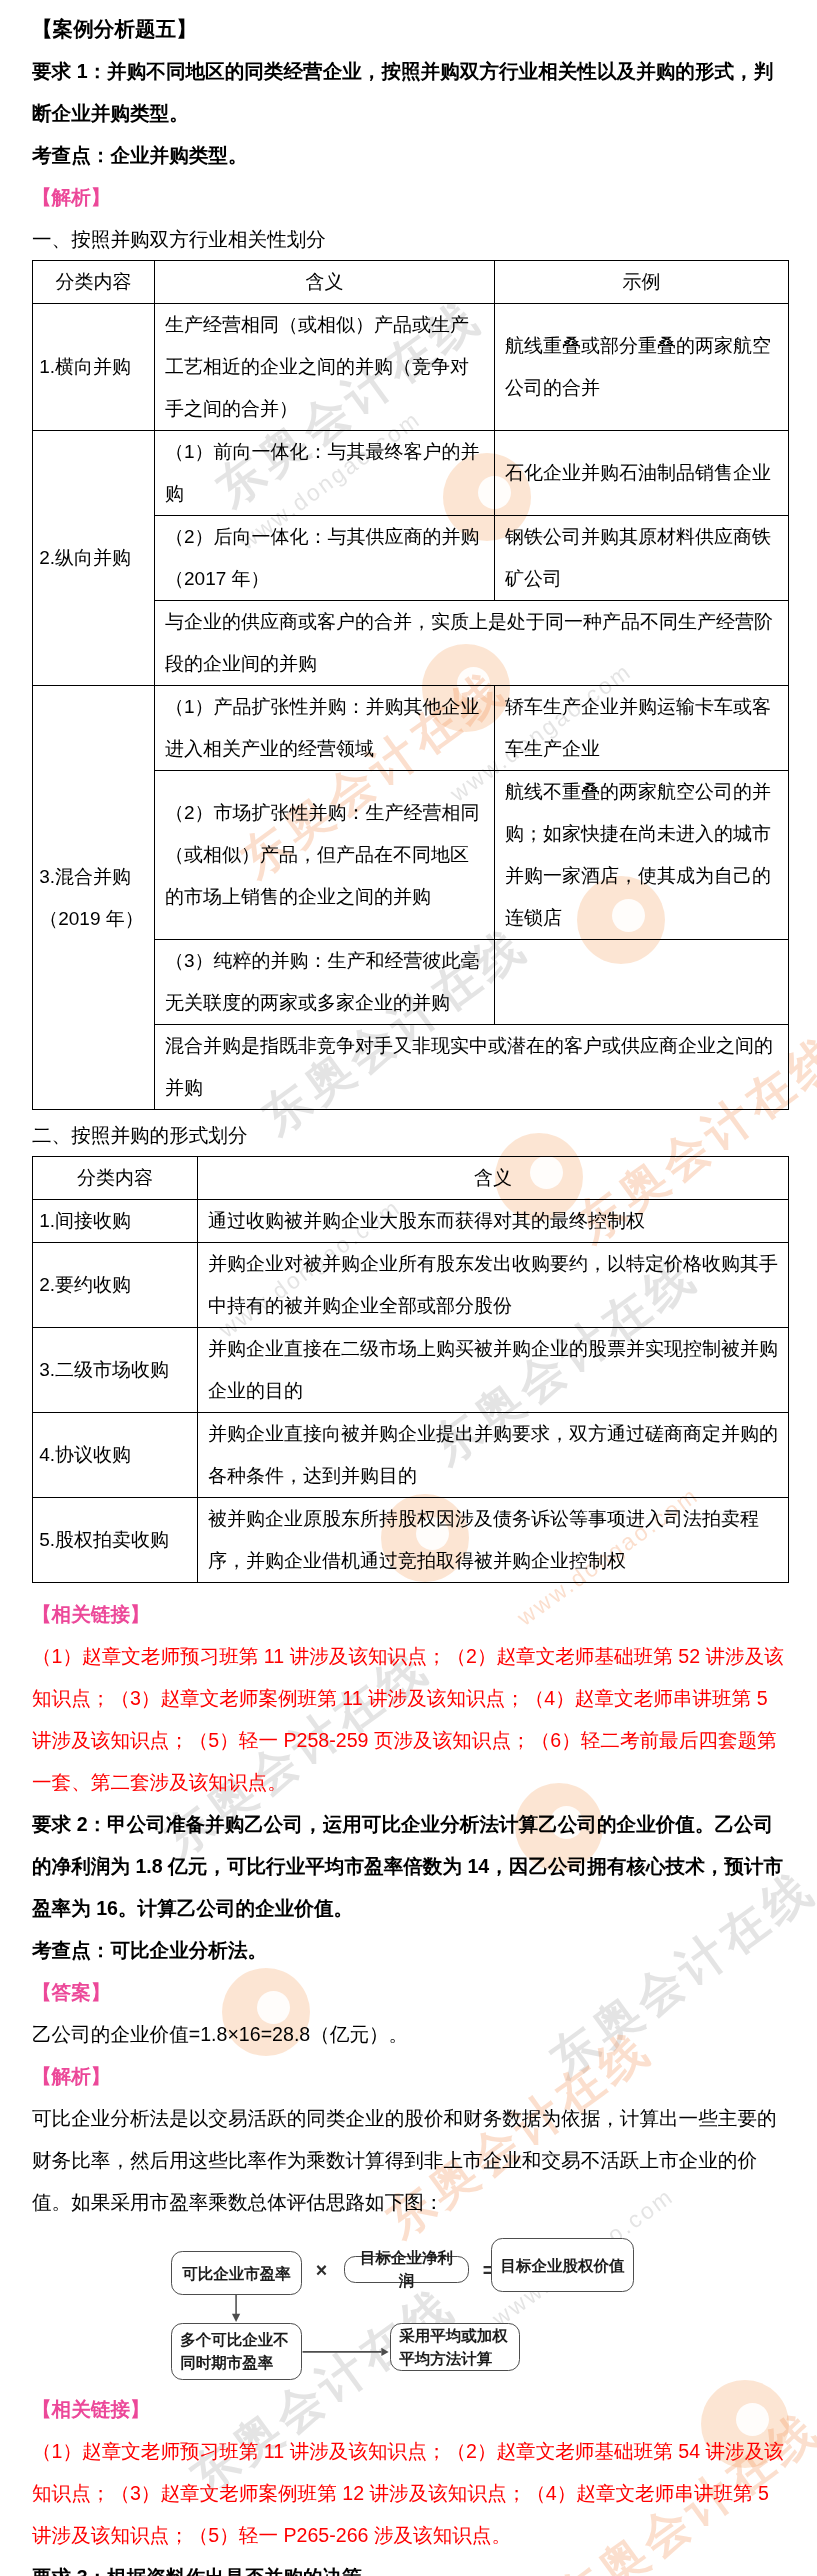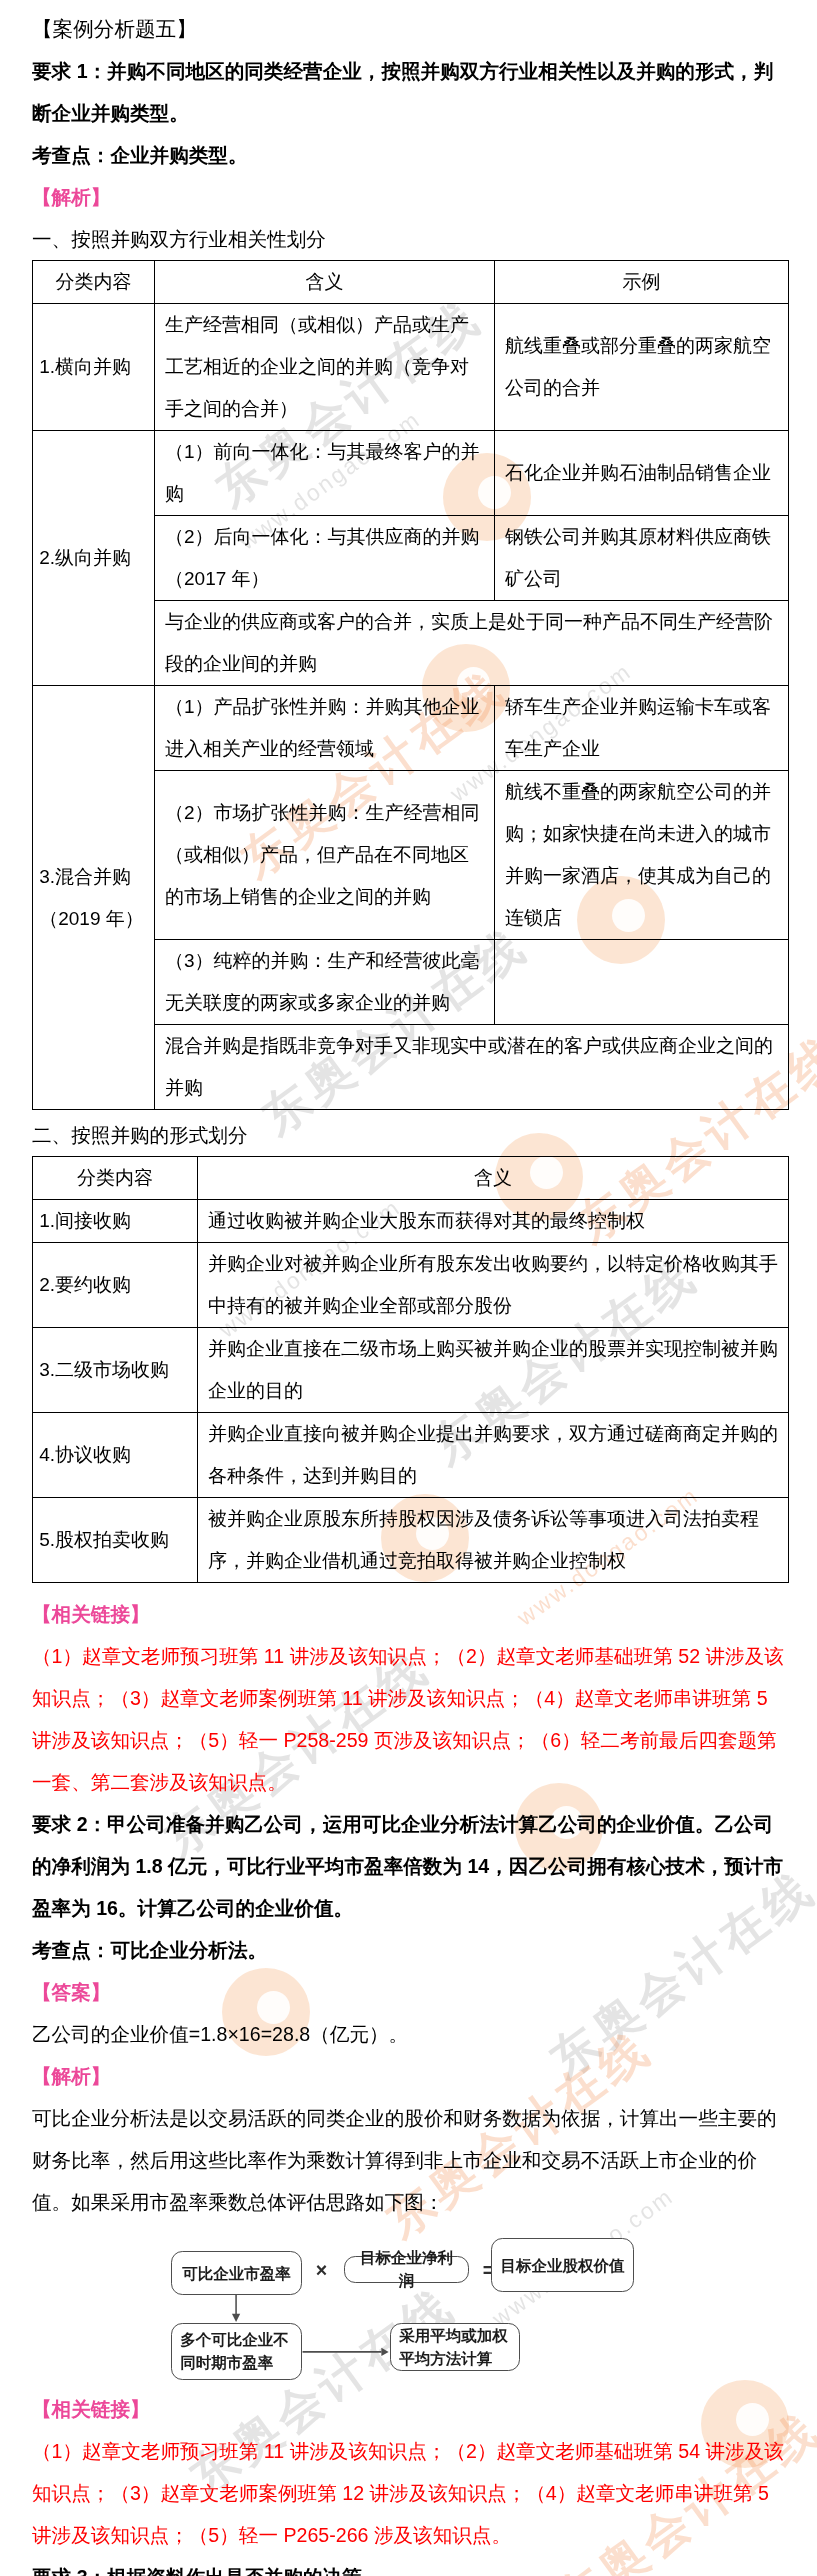"【案例分析题五】" .title { font-weight: normal -> bold }
